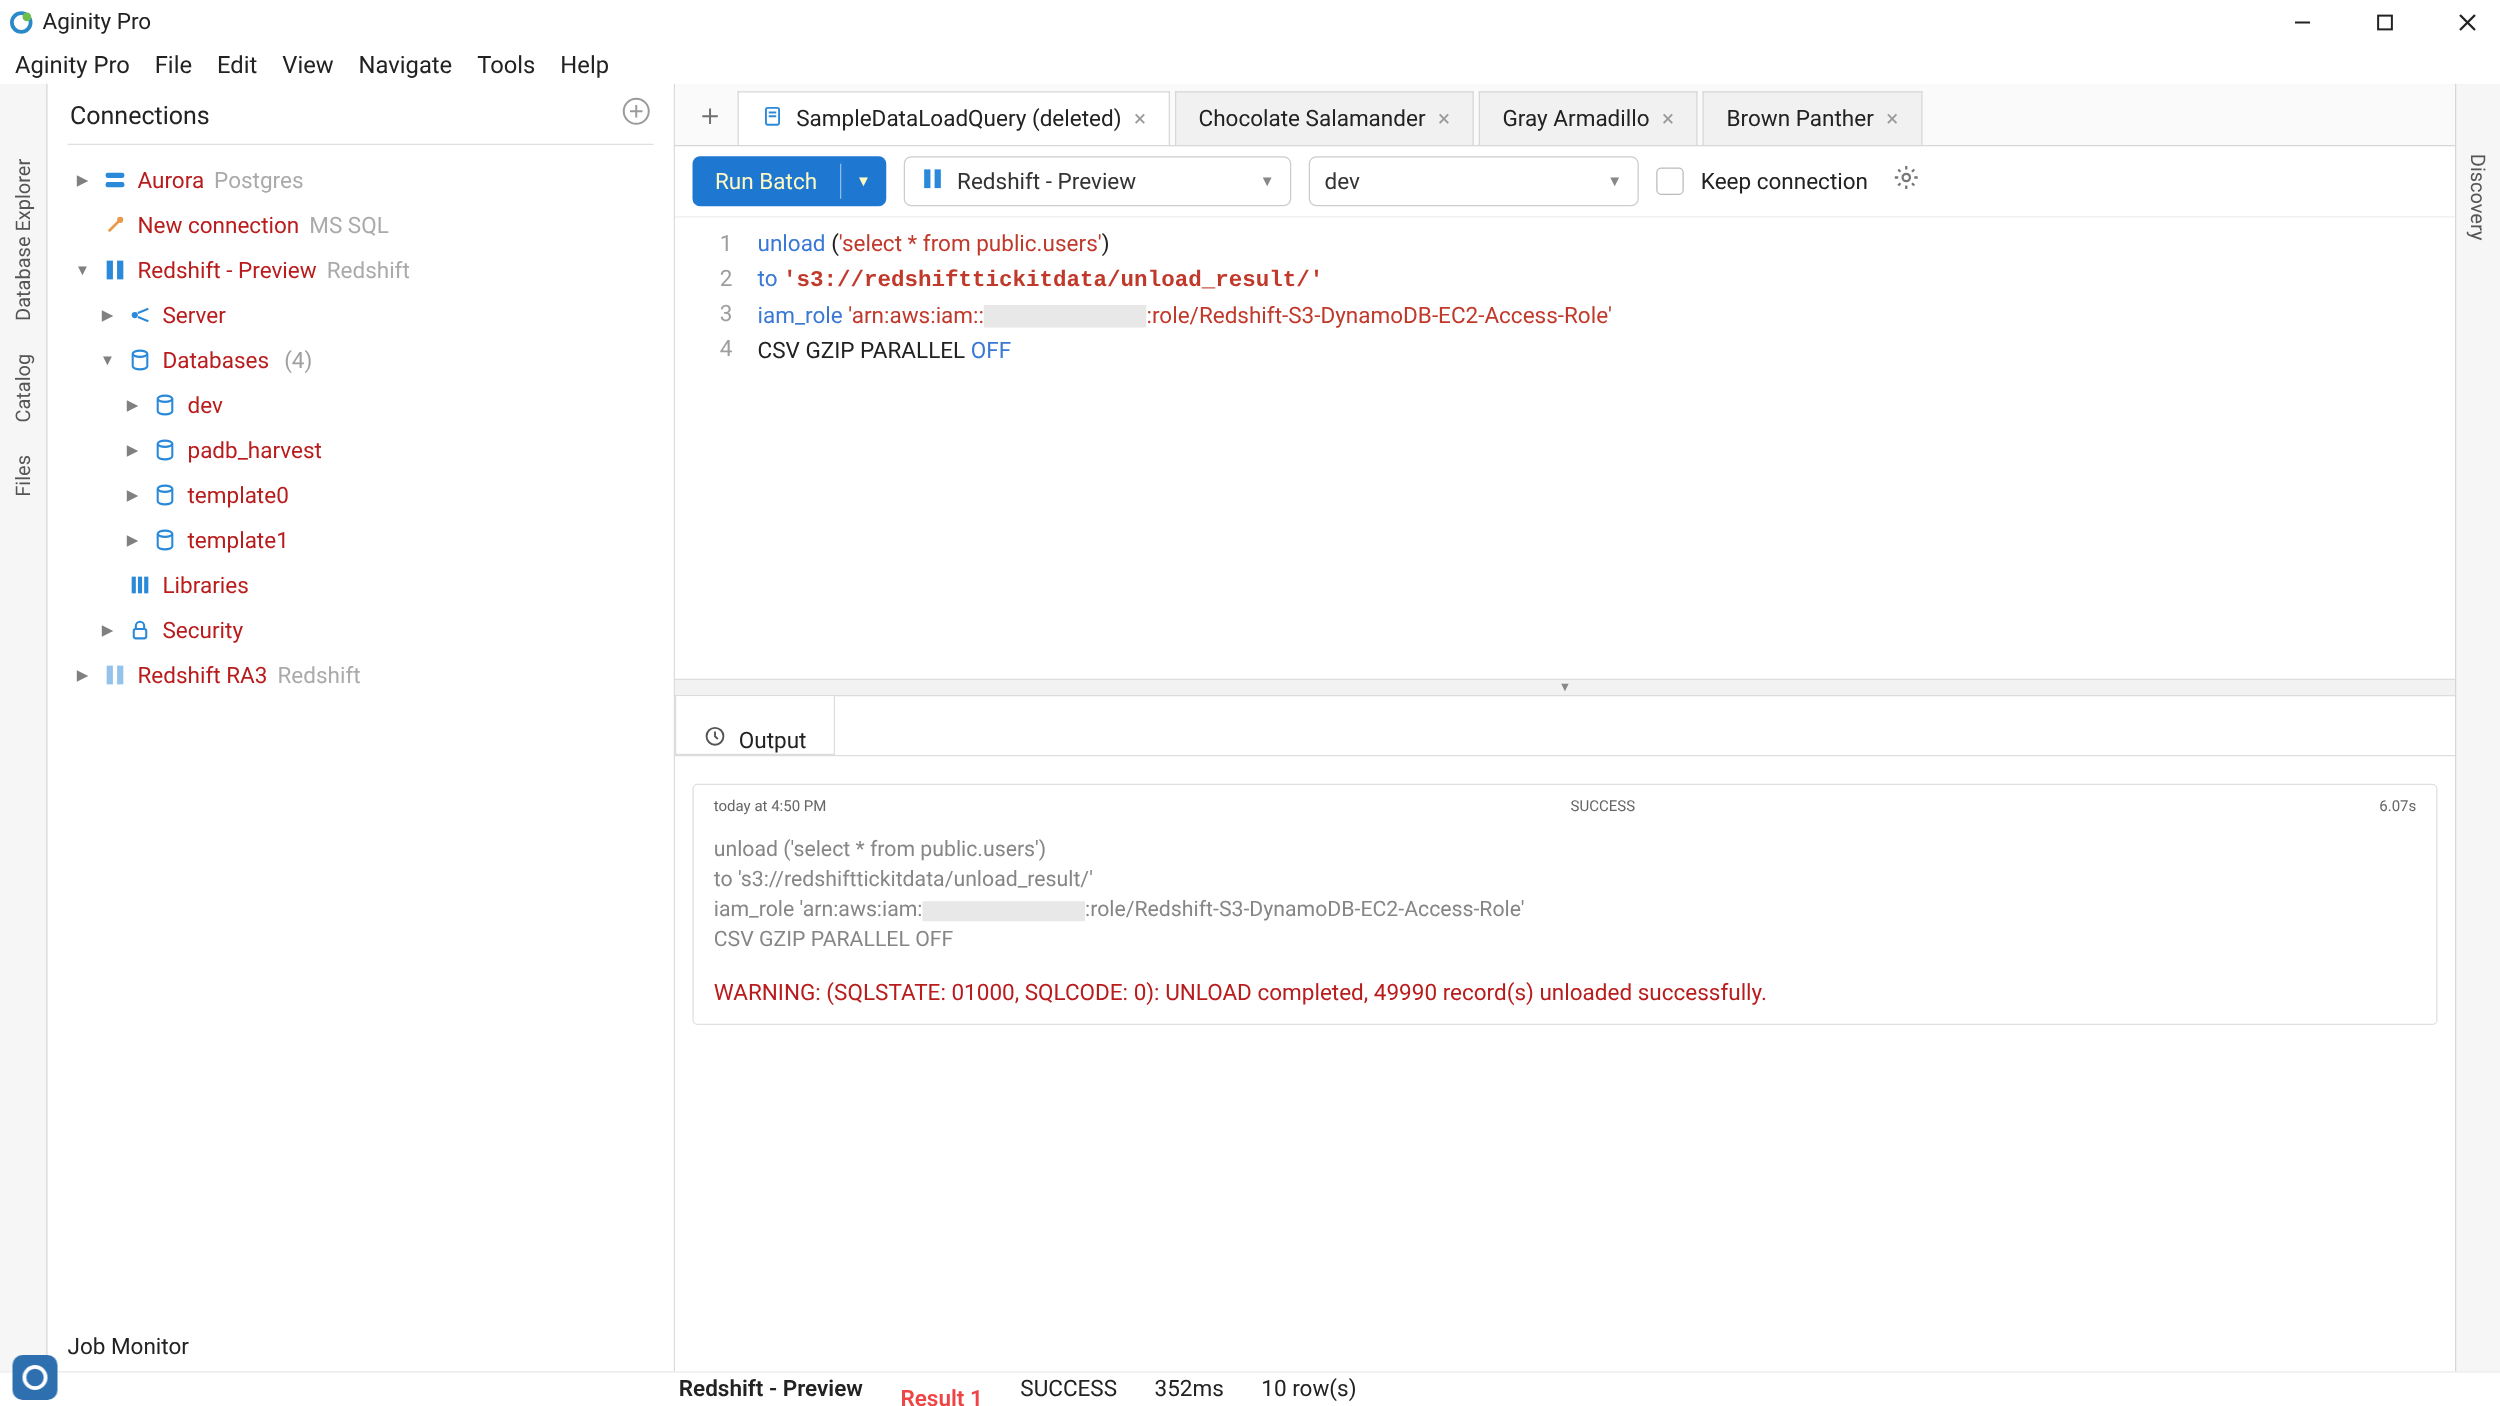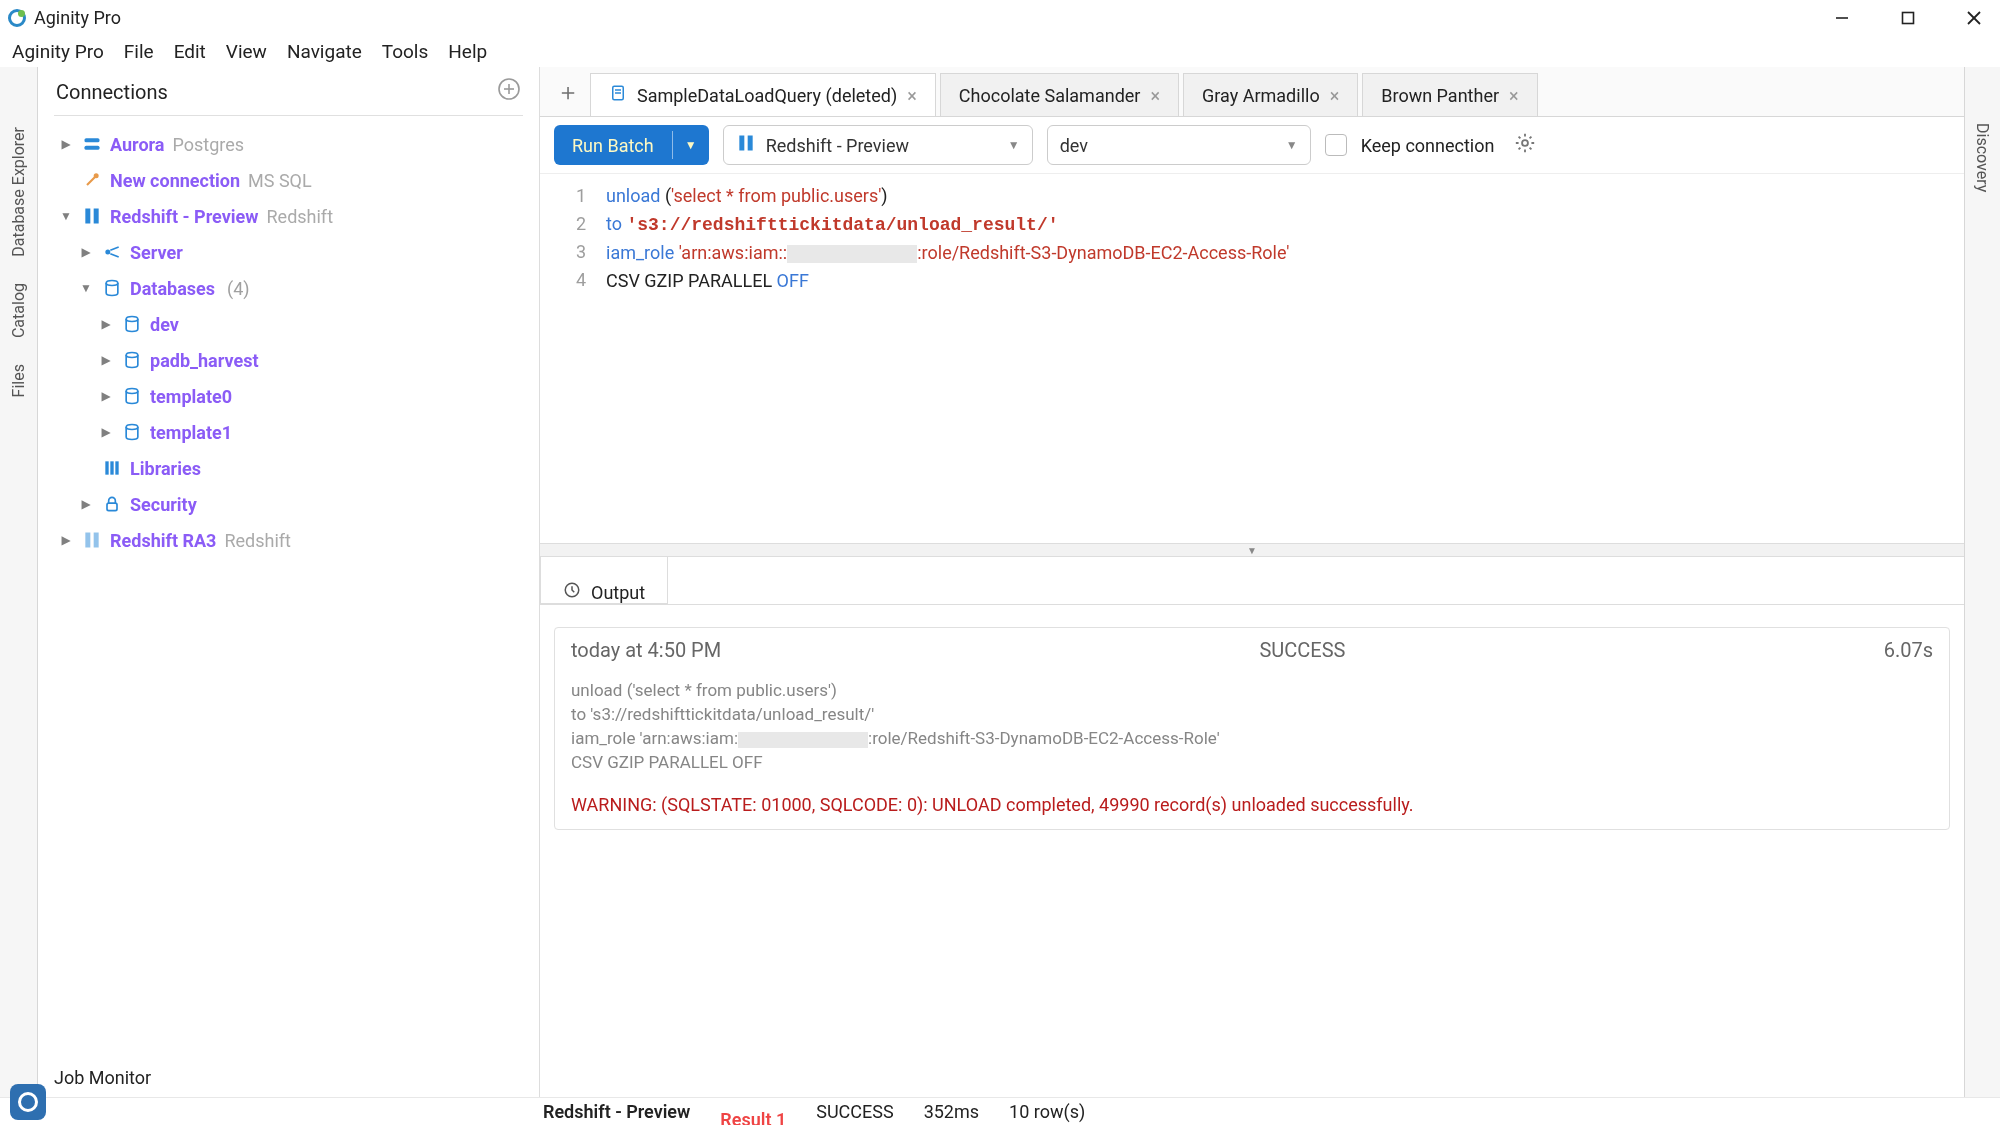"Aurora" .tree-row .label { color: #8b5cf6 -> #b91c1c; font-weight: bold -> none }
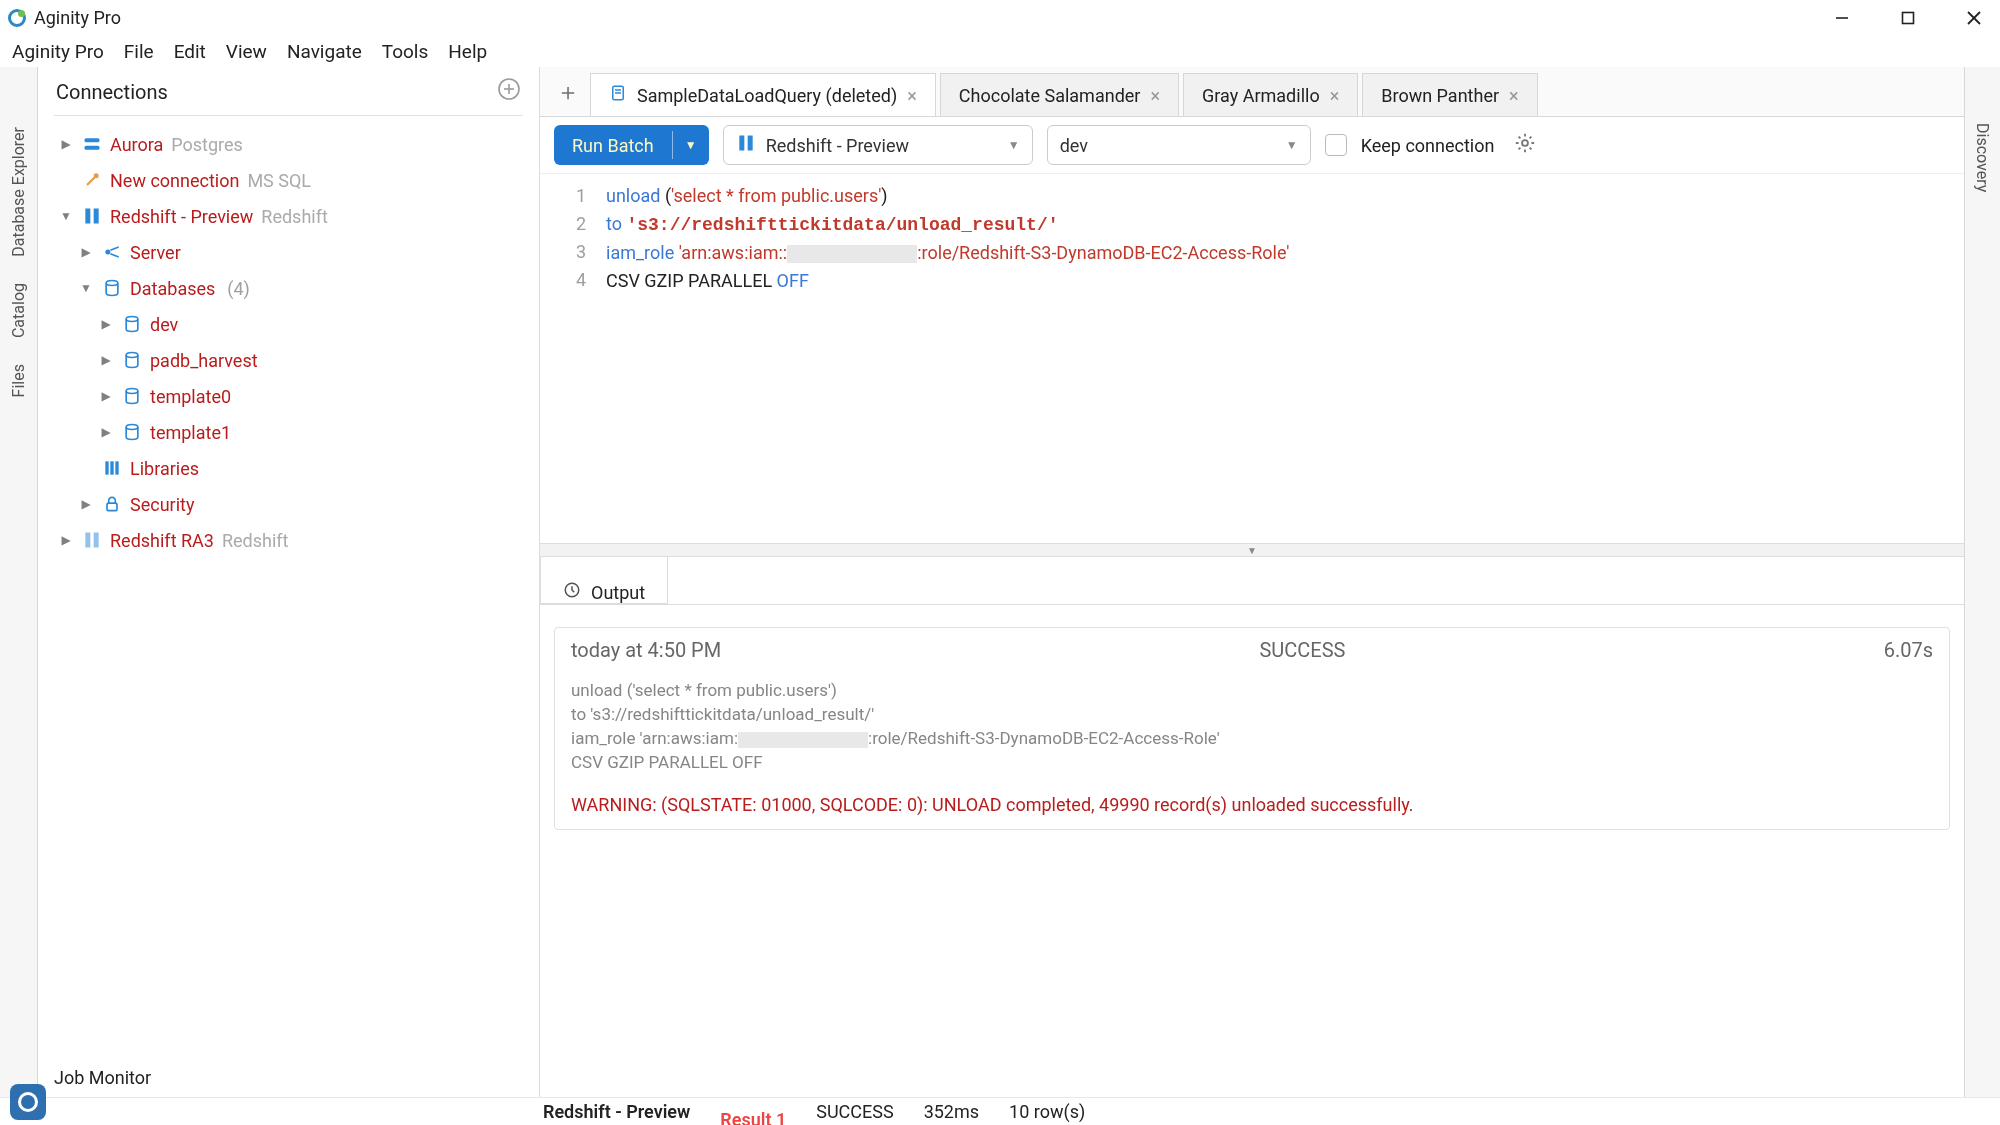"today at 4:50 PM" .outcard-head { font-size: 20px -> 12px }
